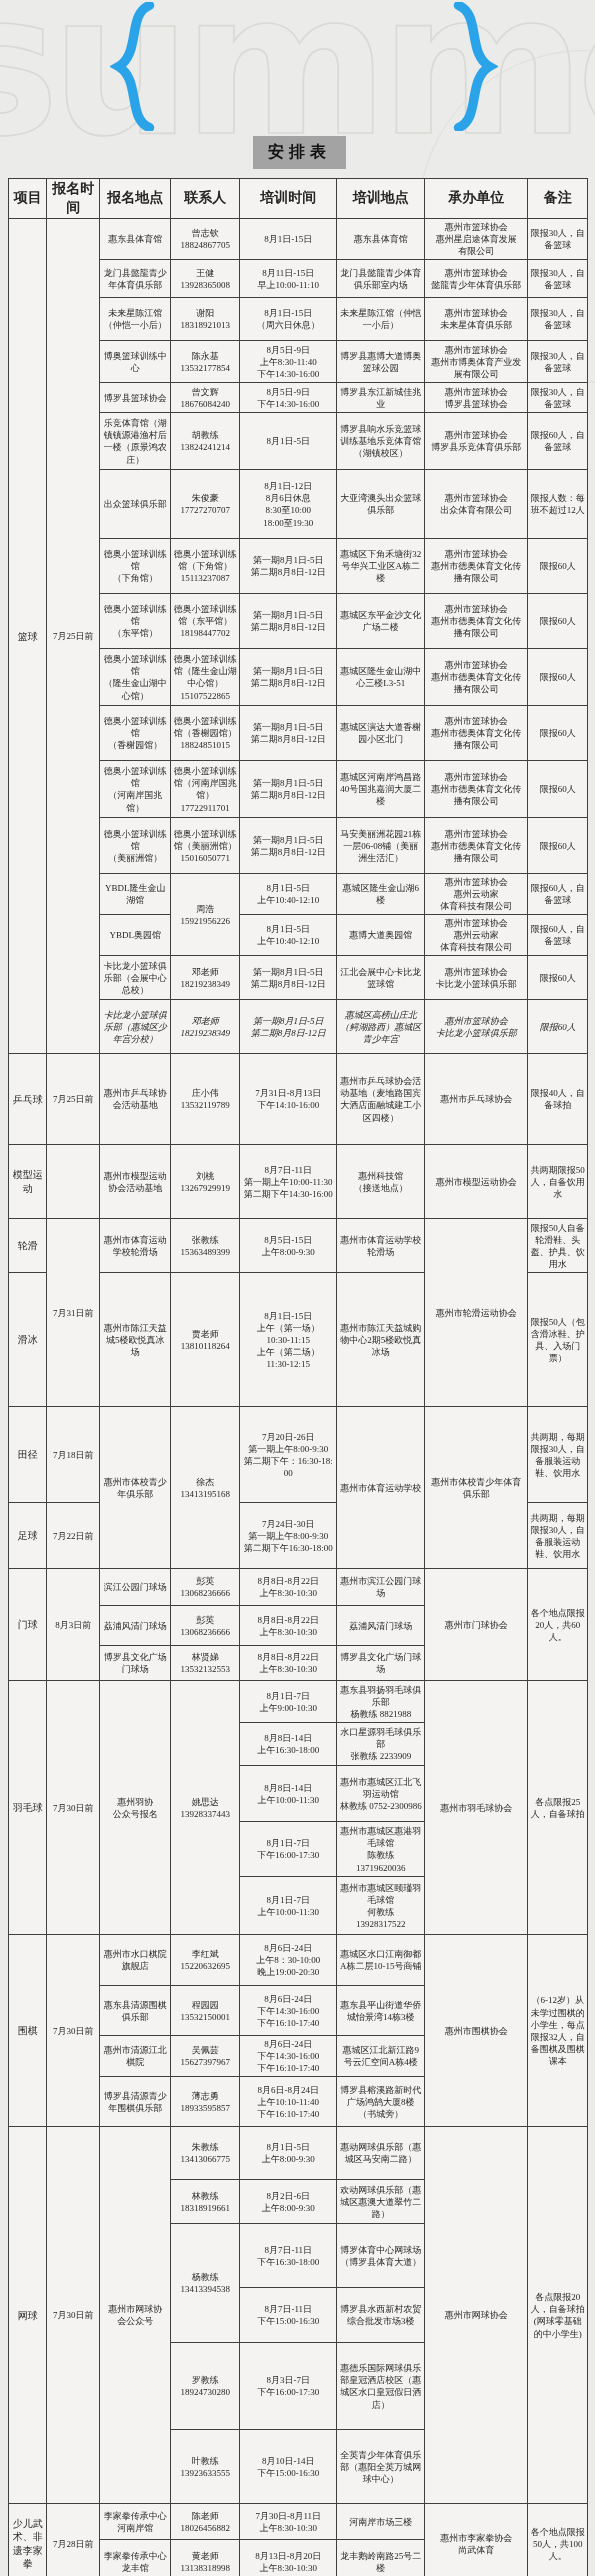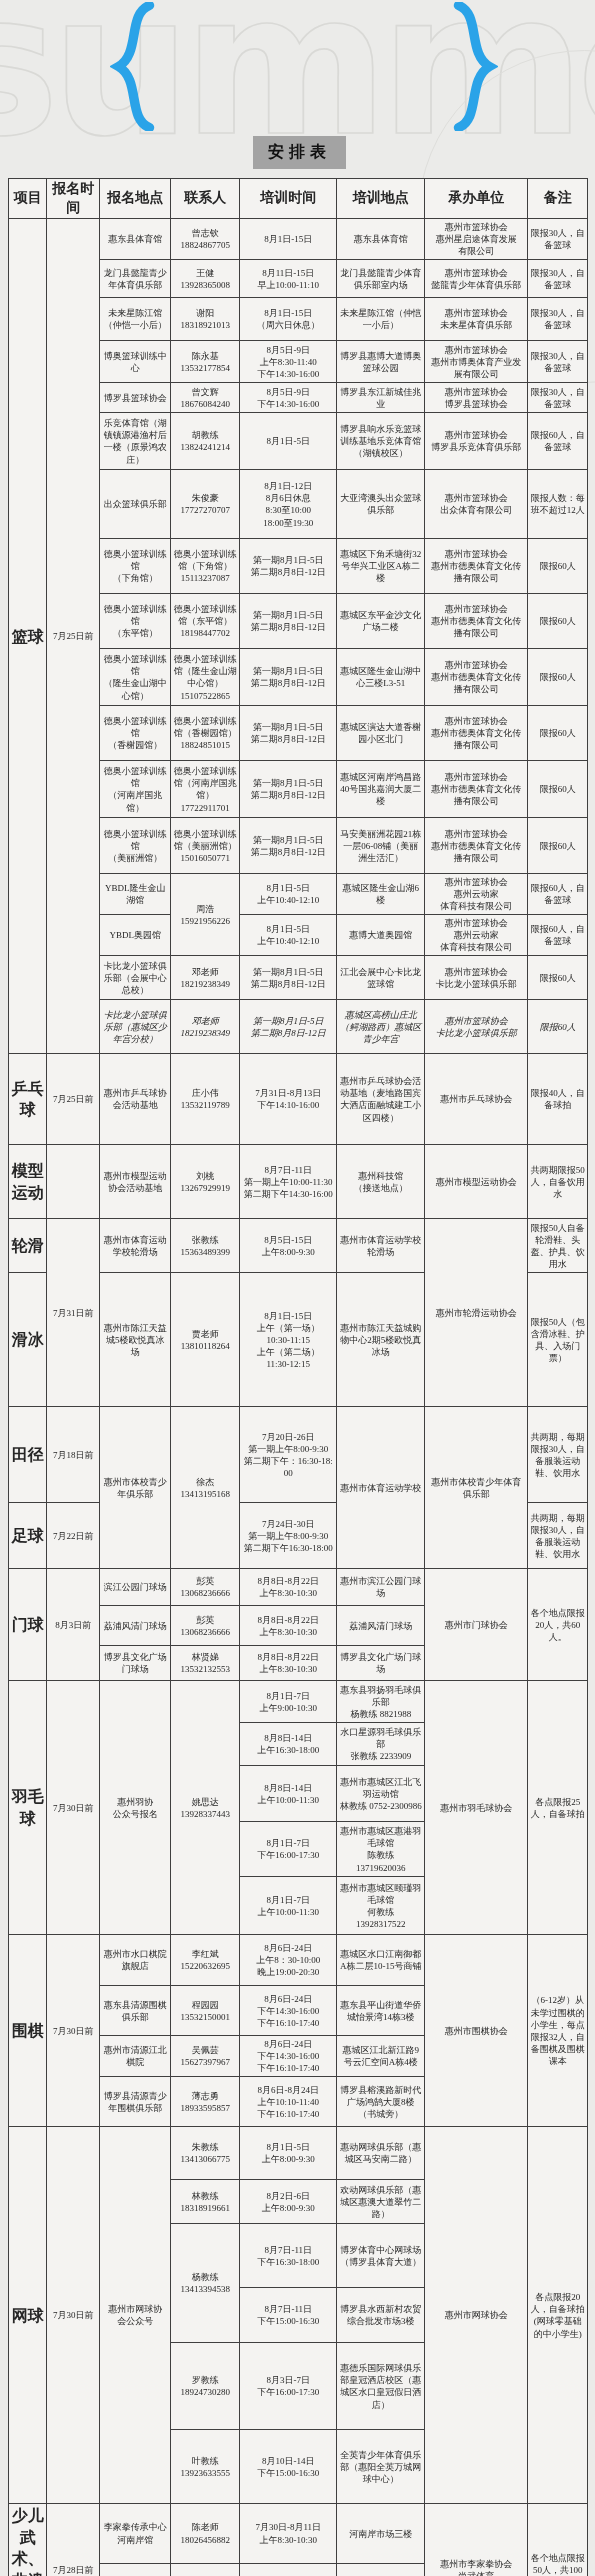"篮球" table.sched td.sec { font-size: 16px -> 10px; font-weight: bold -> normal }
